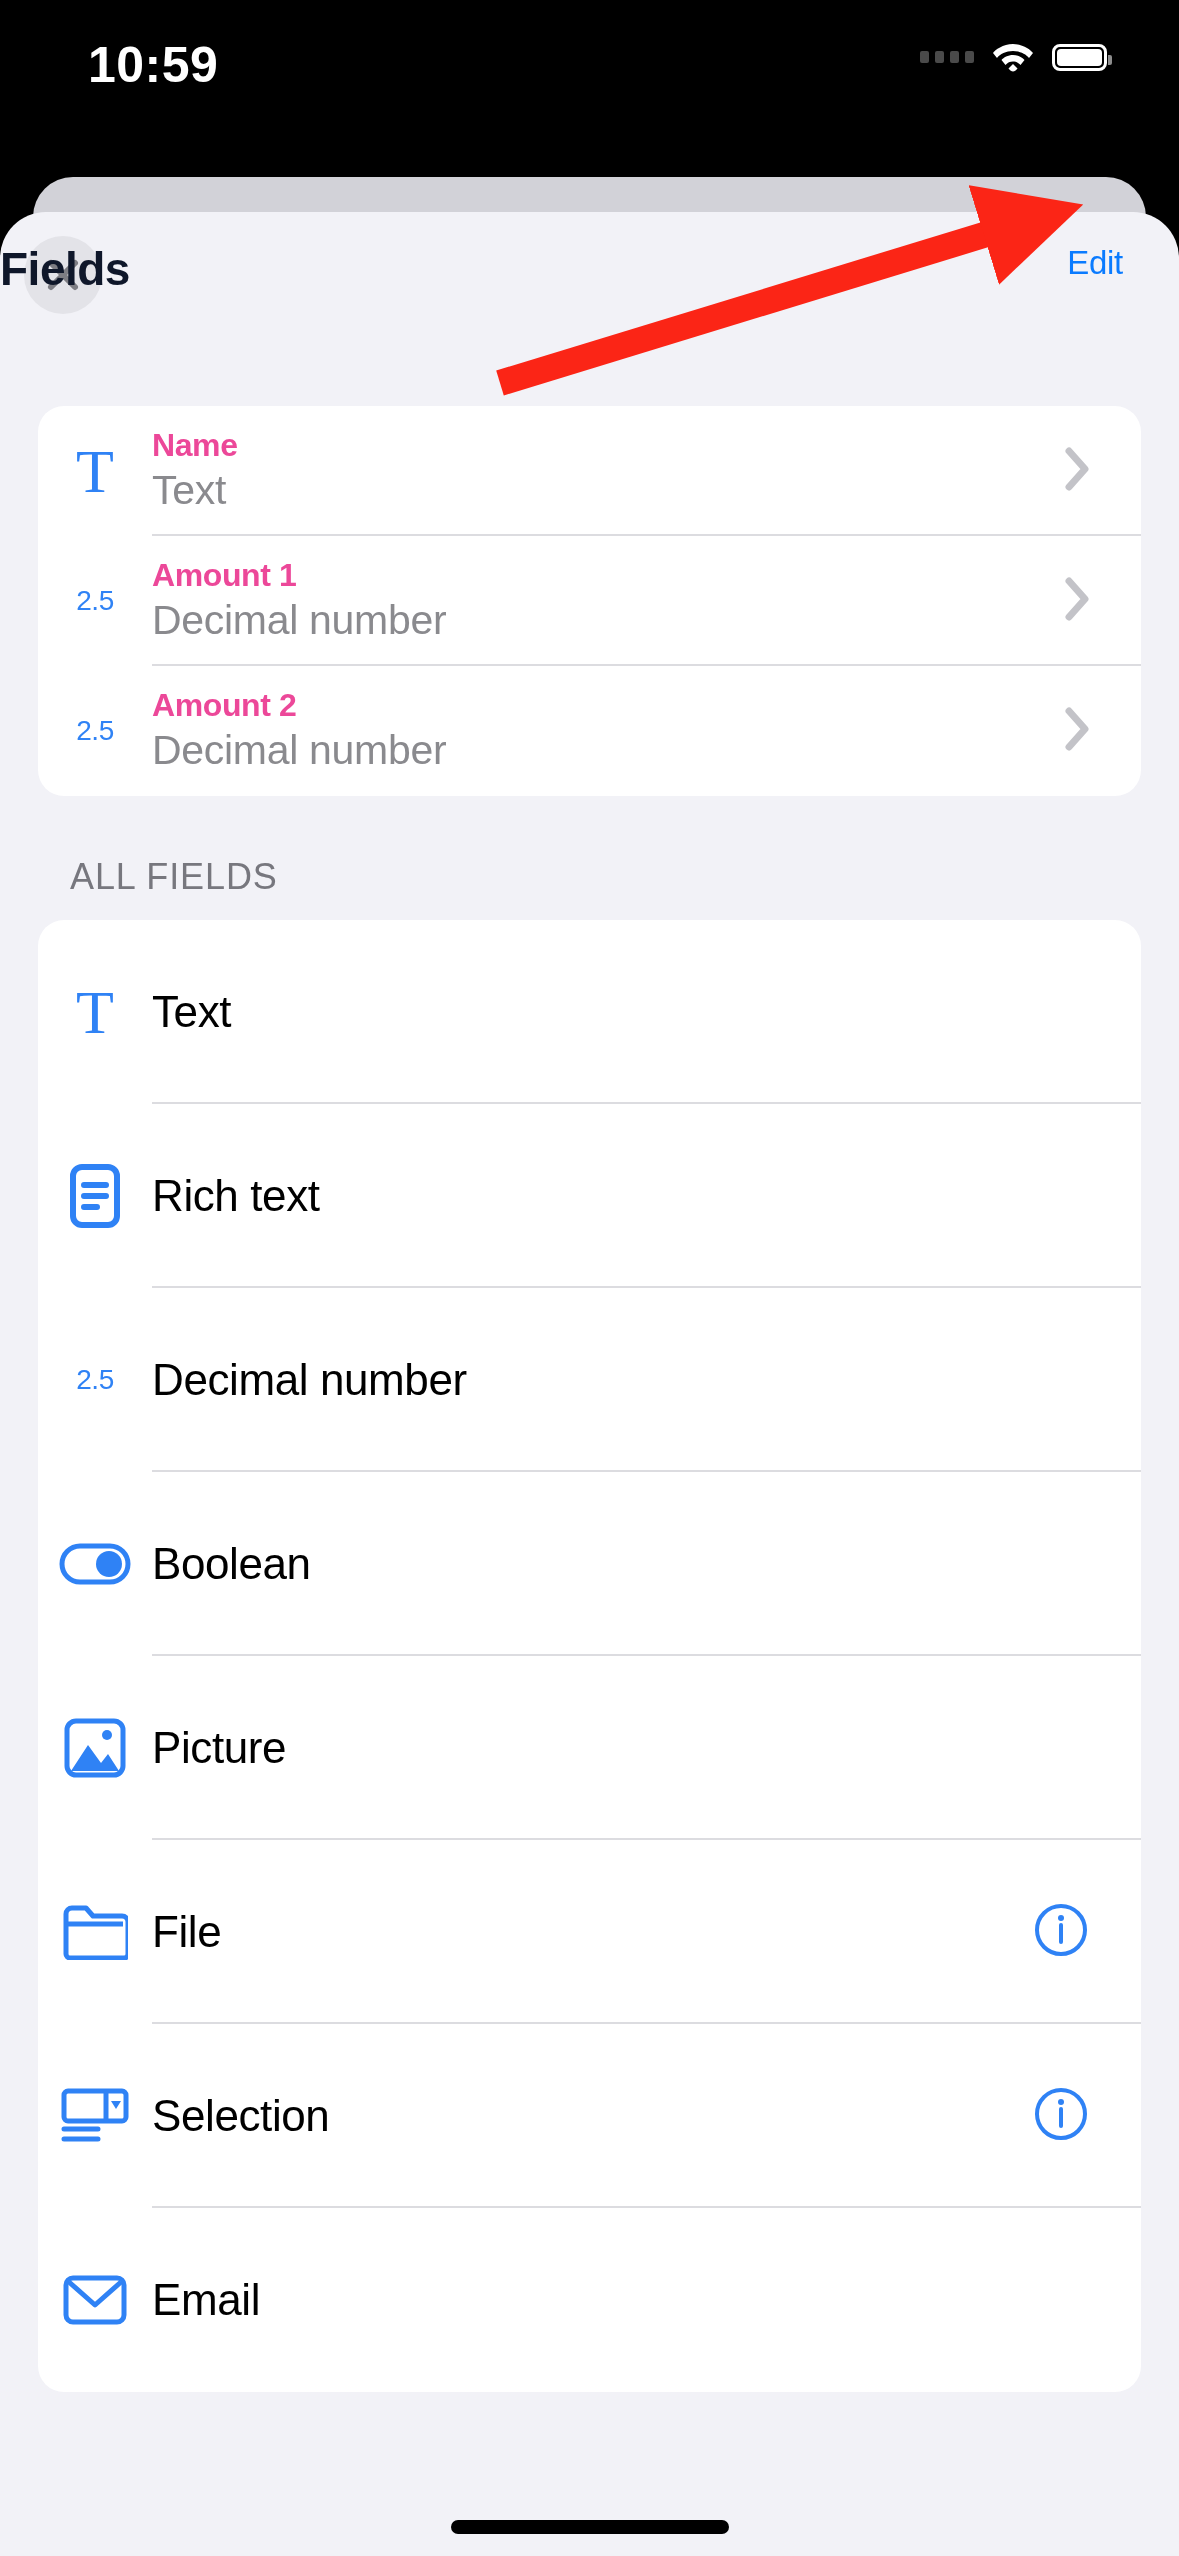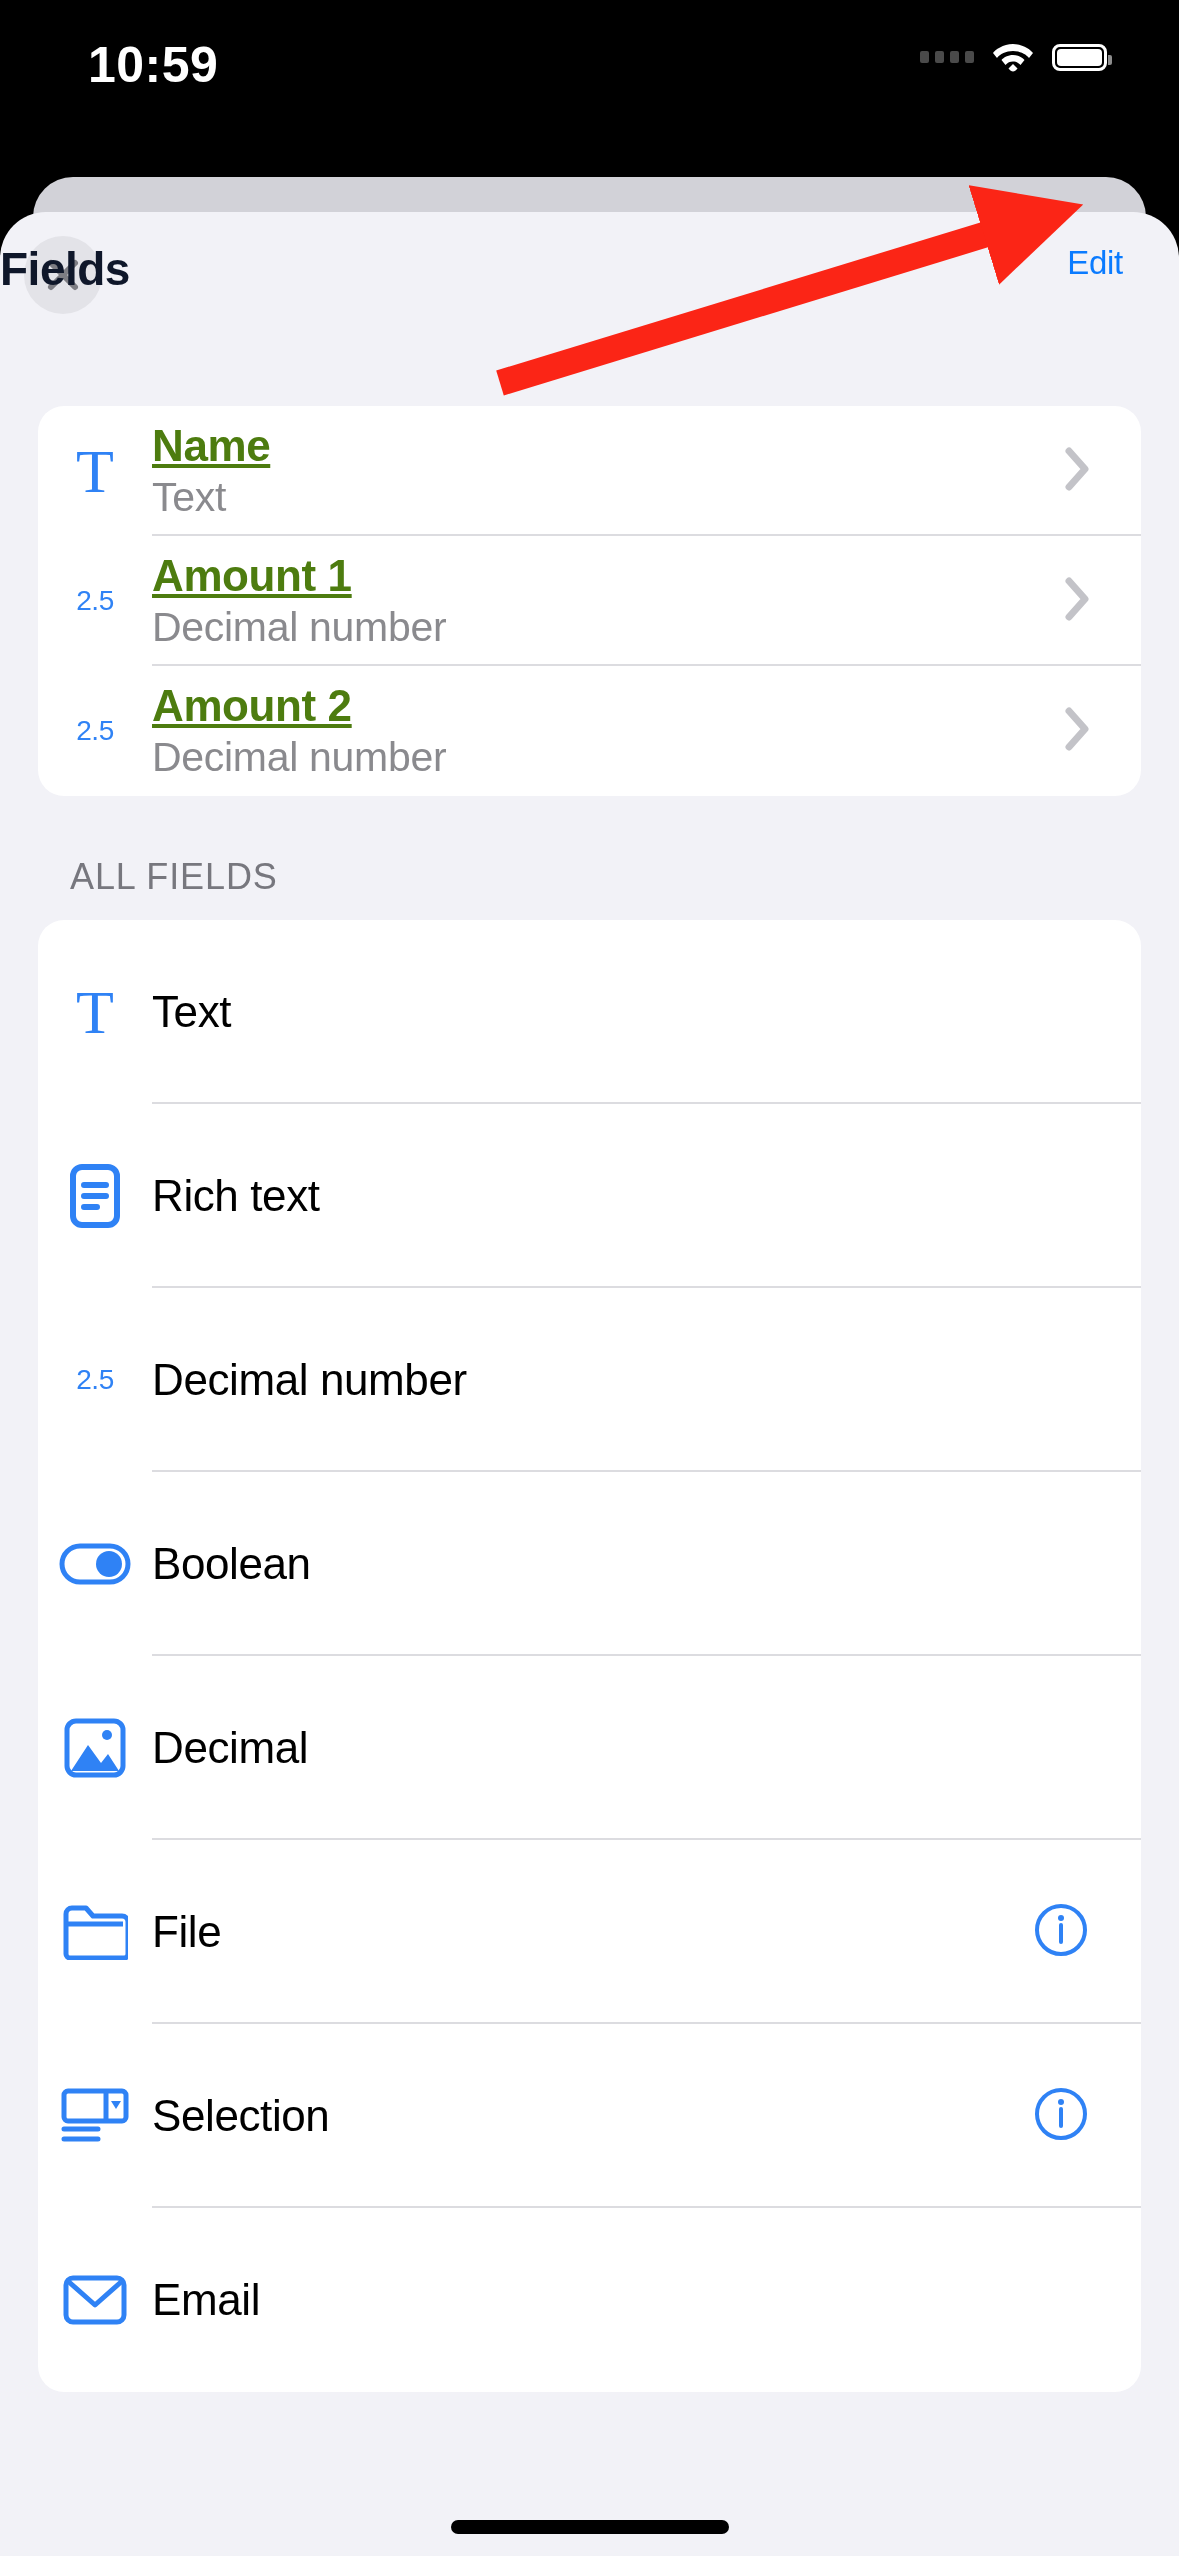"Name" .f-title { color: #4d7c0f -> #ec4899; font-size: 44px -> 32px; text-decoration: underline -> none }
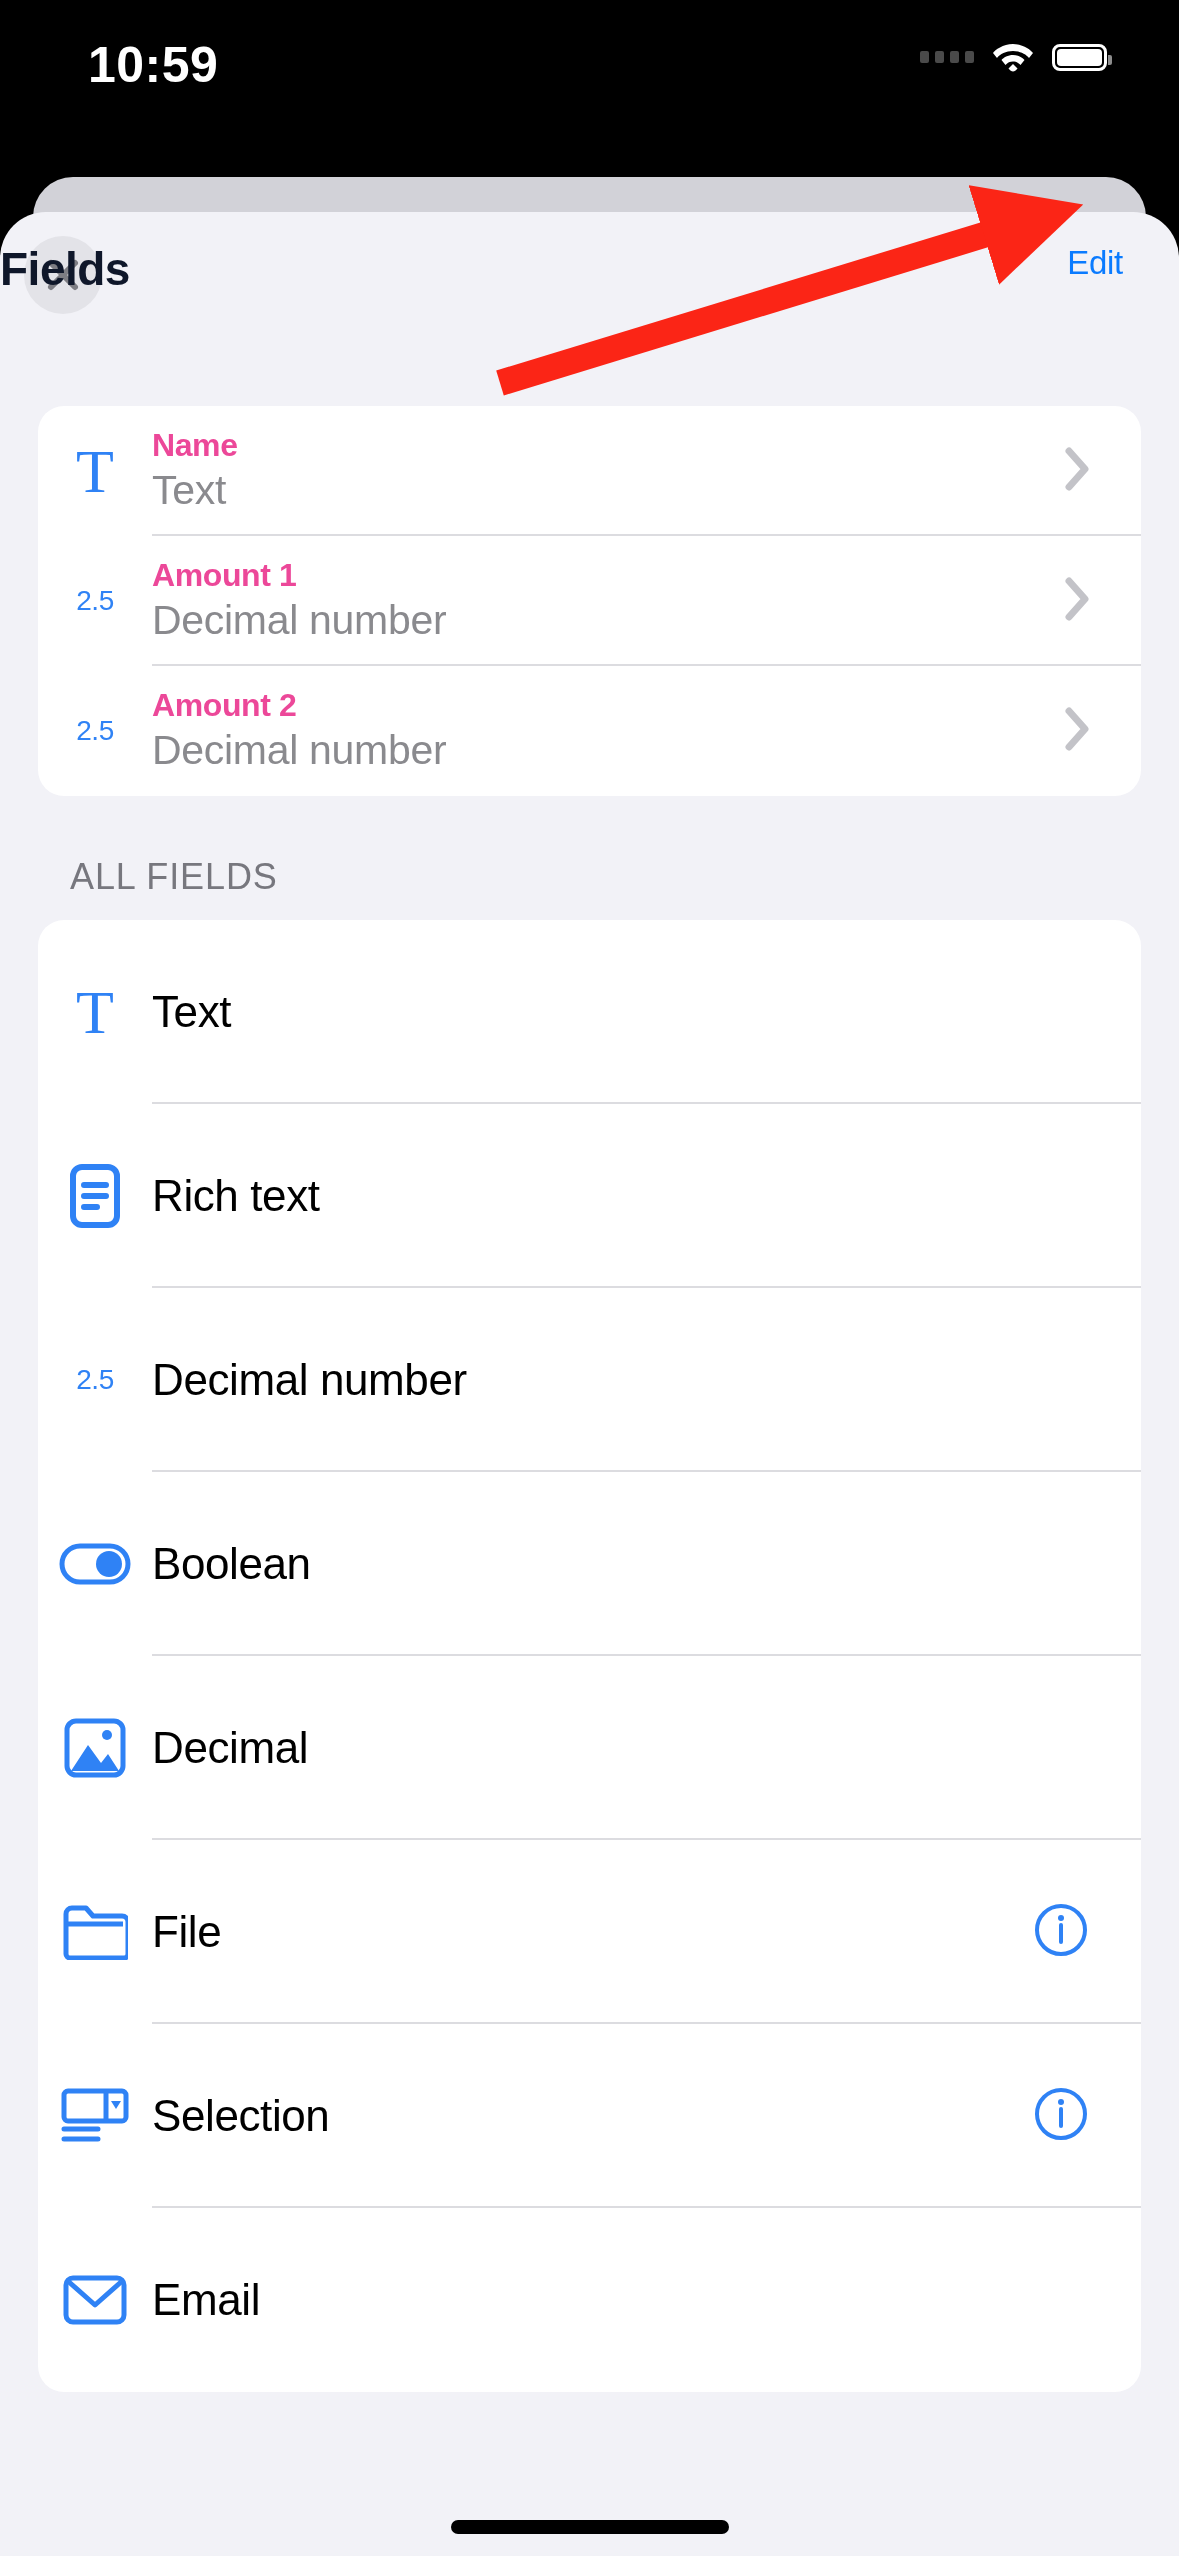"Decimal" div.all-label { text: Decimal -> Picture }
